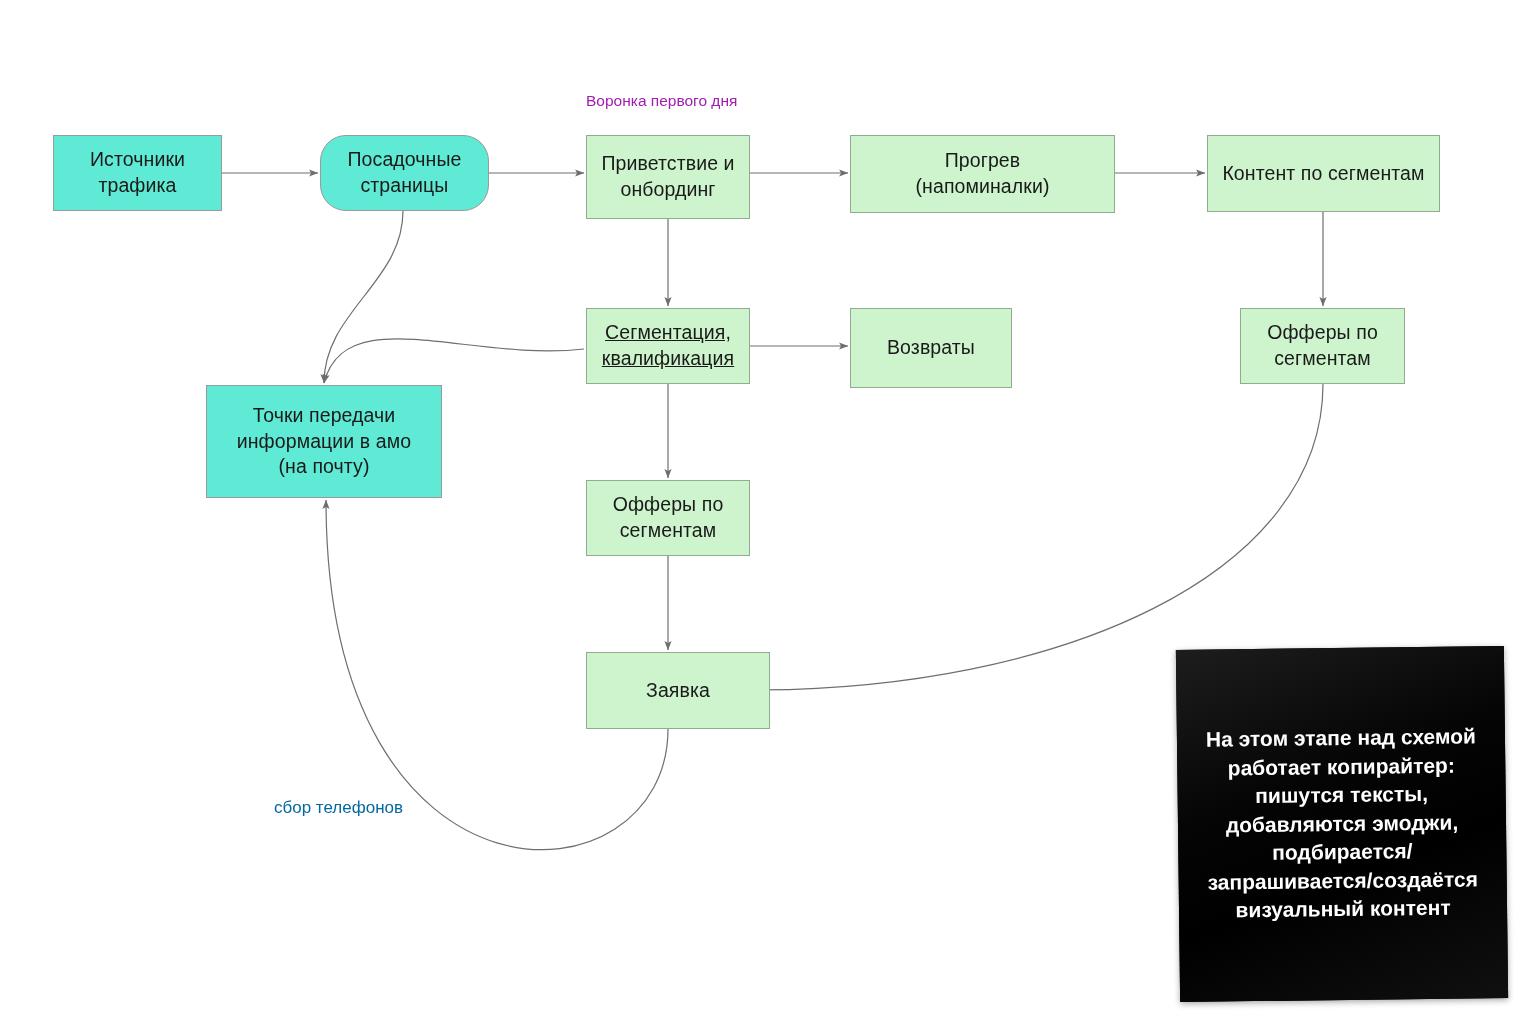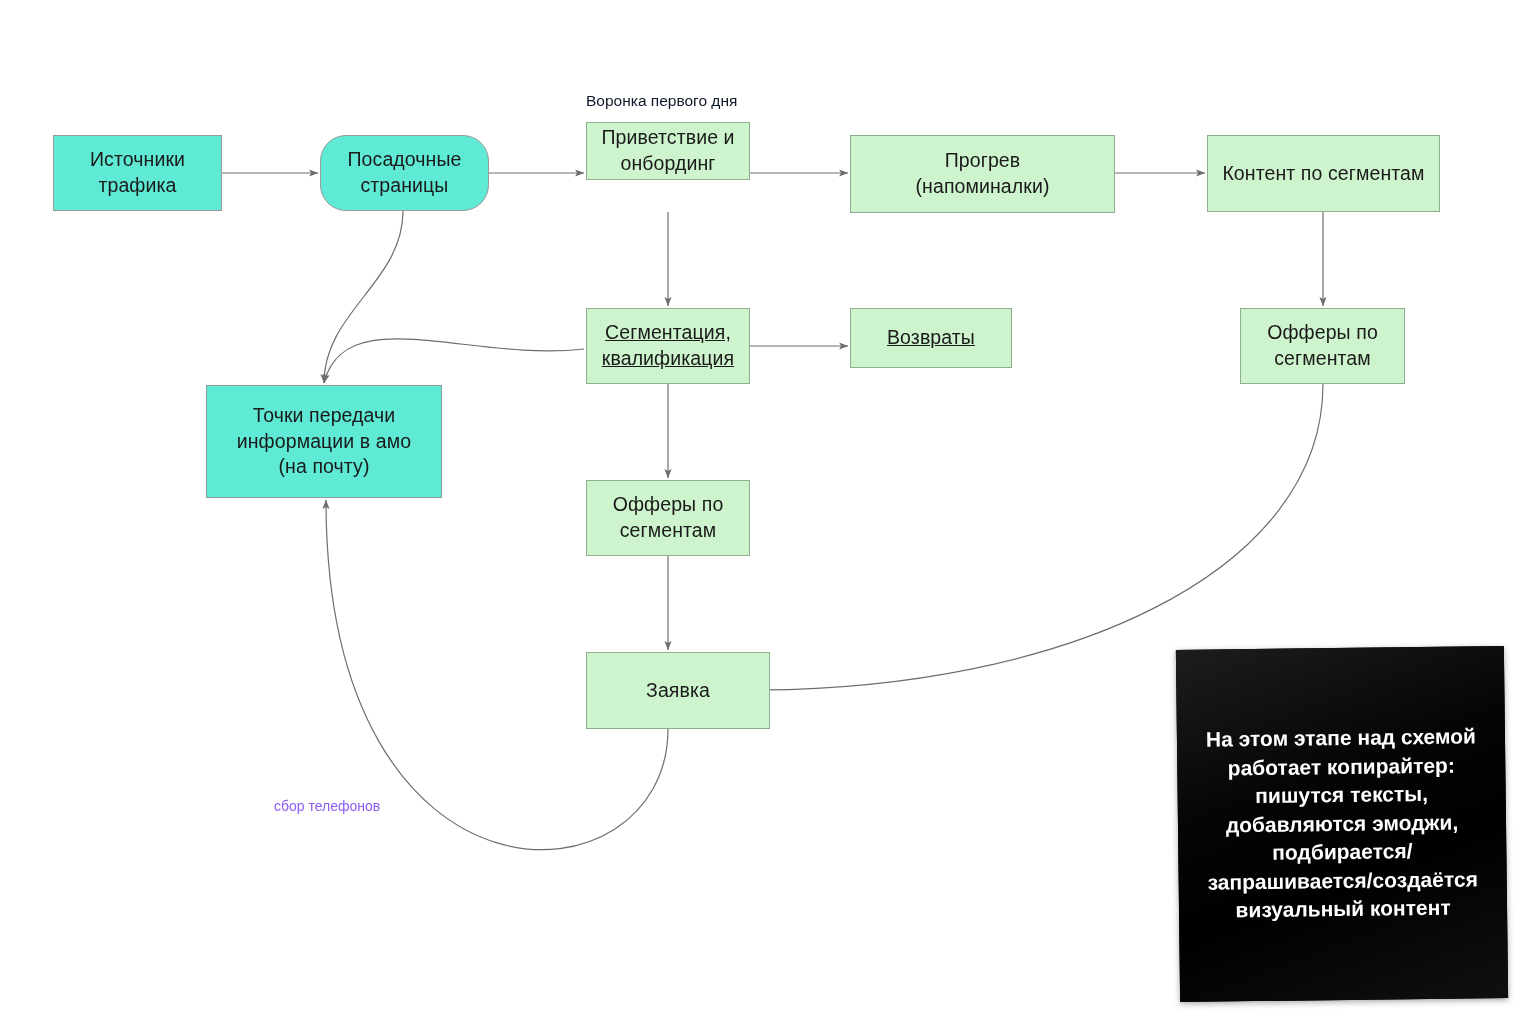"Воронка первого дня" .group-label { color: #0f172a -> #a21caf }
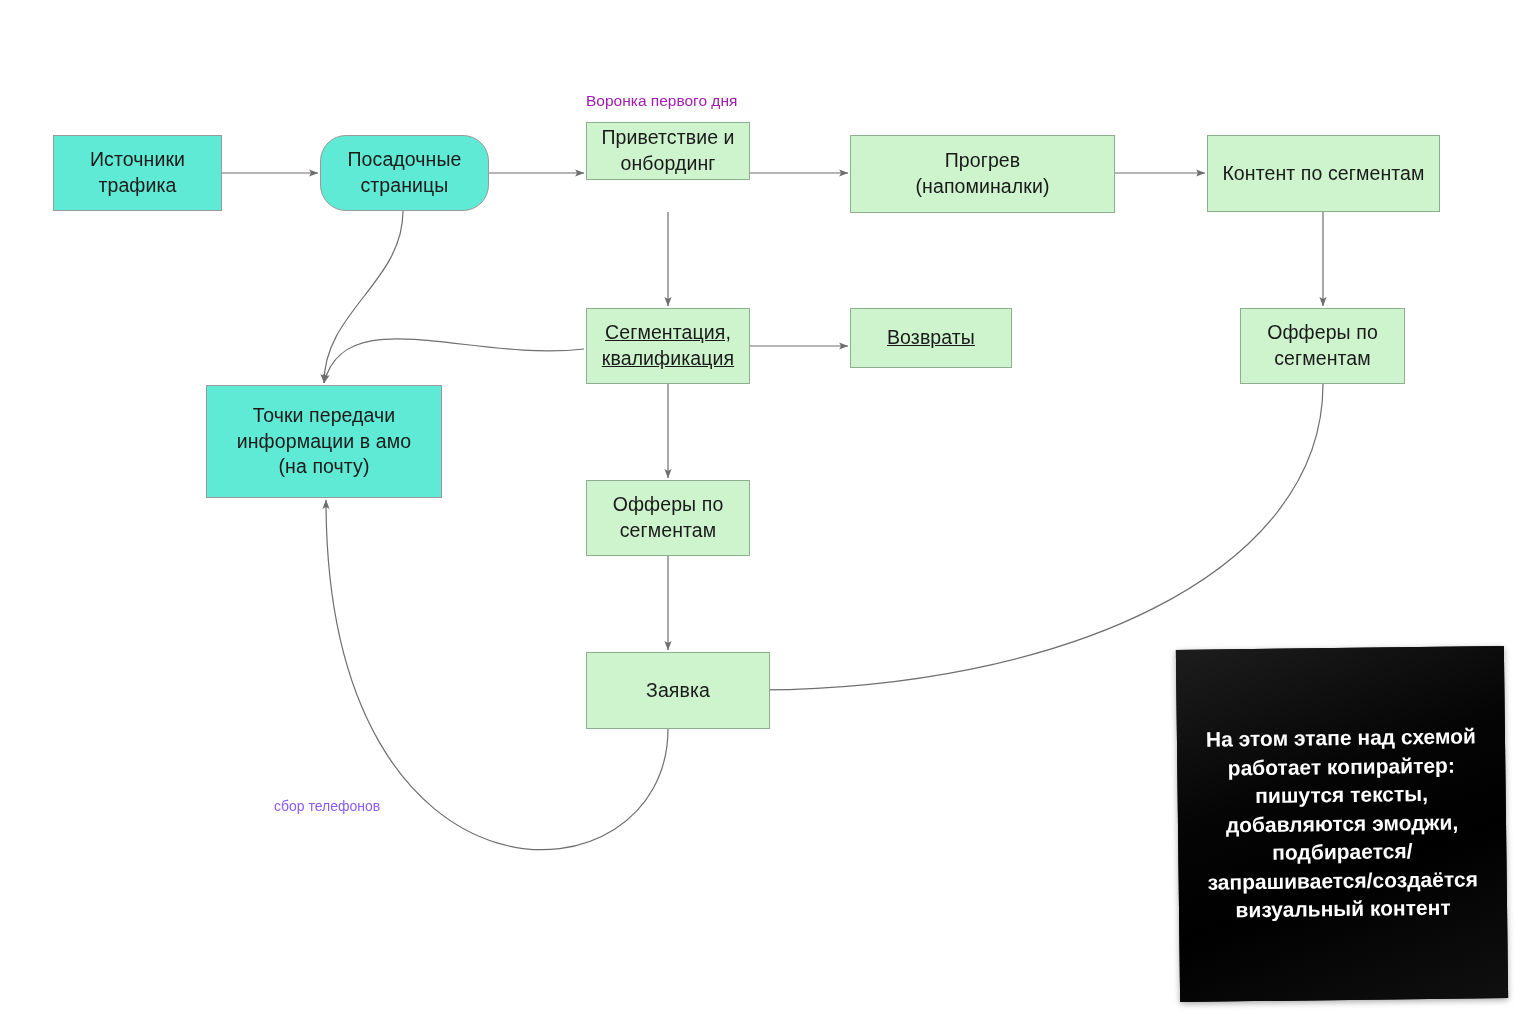"Приветствие и" div.node { height: 58px -> 84px; top: 122px -> 135px }
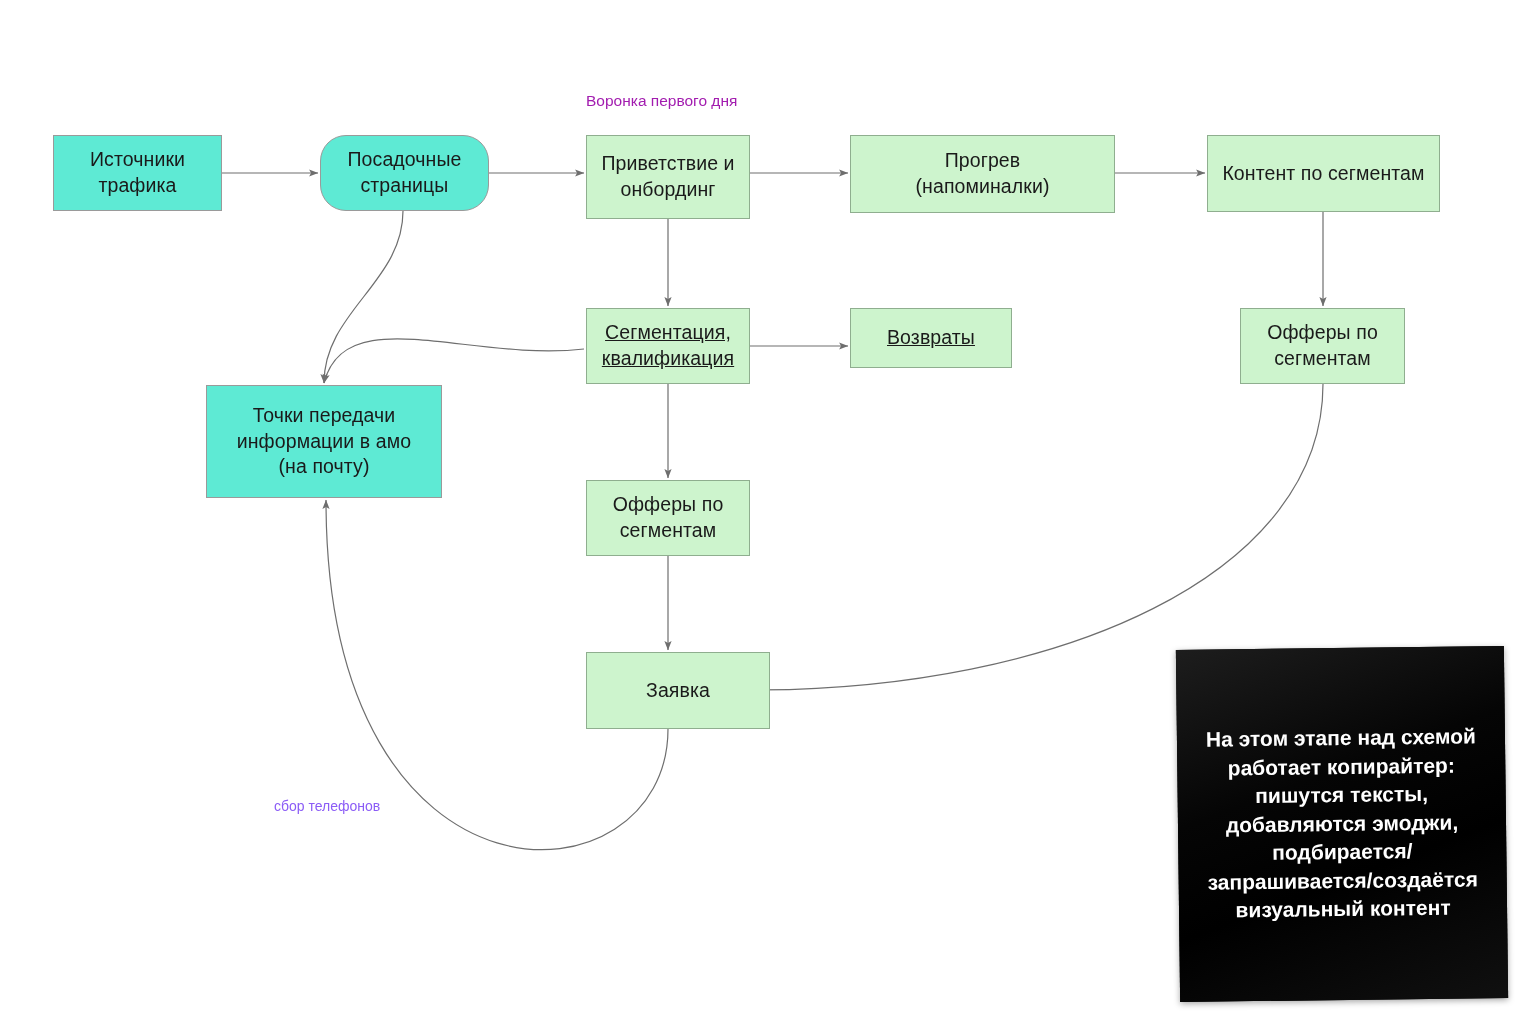"Возвраты" div.node { height: 60px -> 80px; text-decoration: underline -> none }
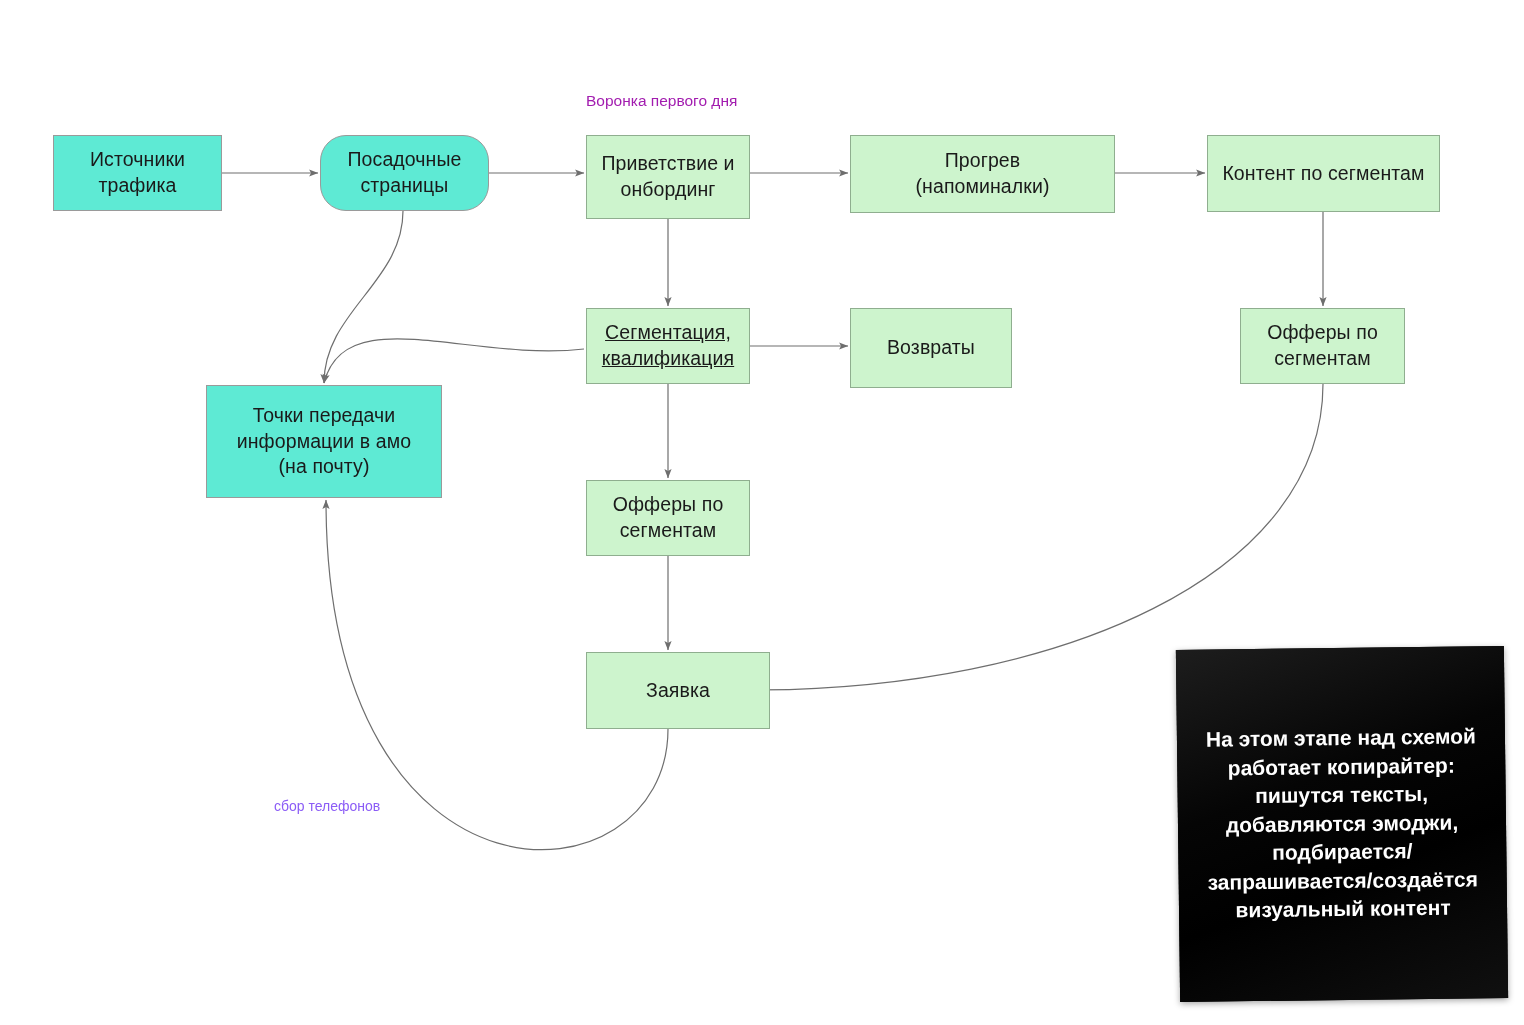"сбор телефонов" .edge-label { color: #8b5cf6 -> #0369a1; font-size: 14px -> 17px }
